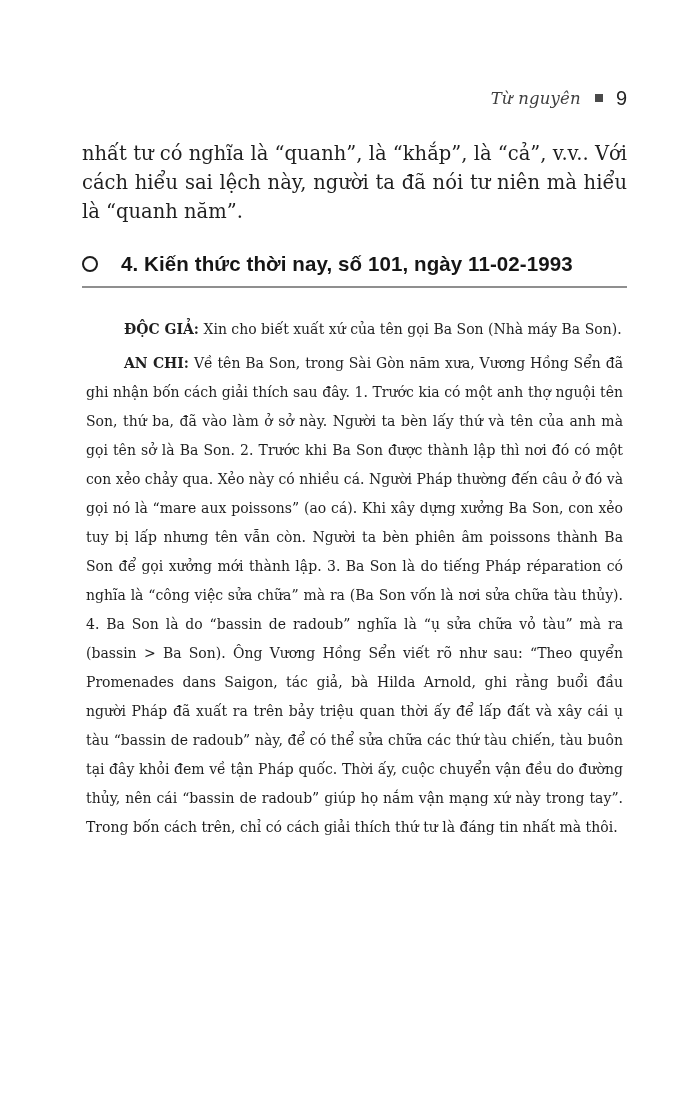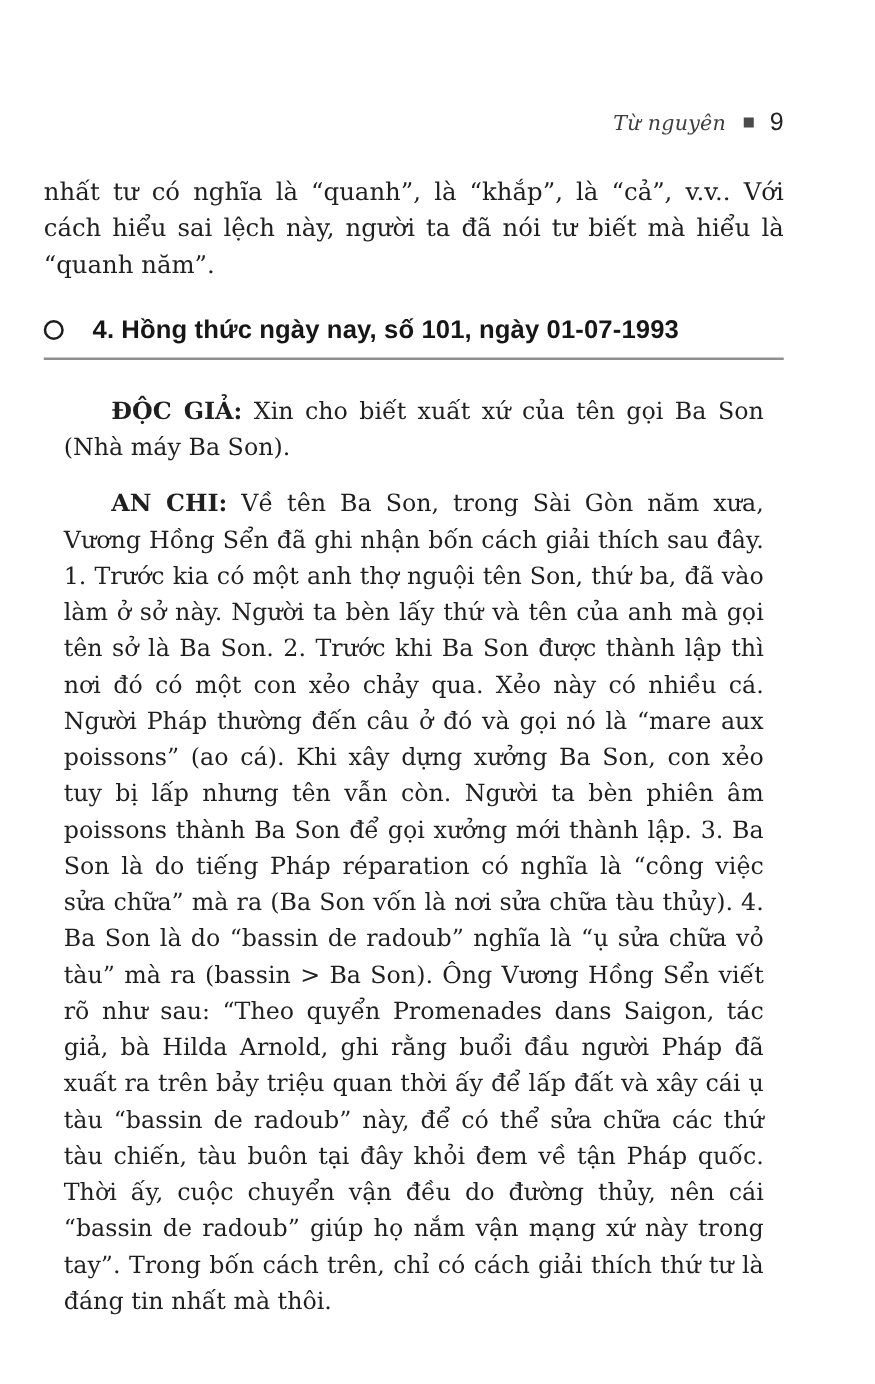"Từ nguyên" .page { padding: 86px 73px 0 35px -> 86px 73px 0 82px }
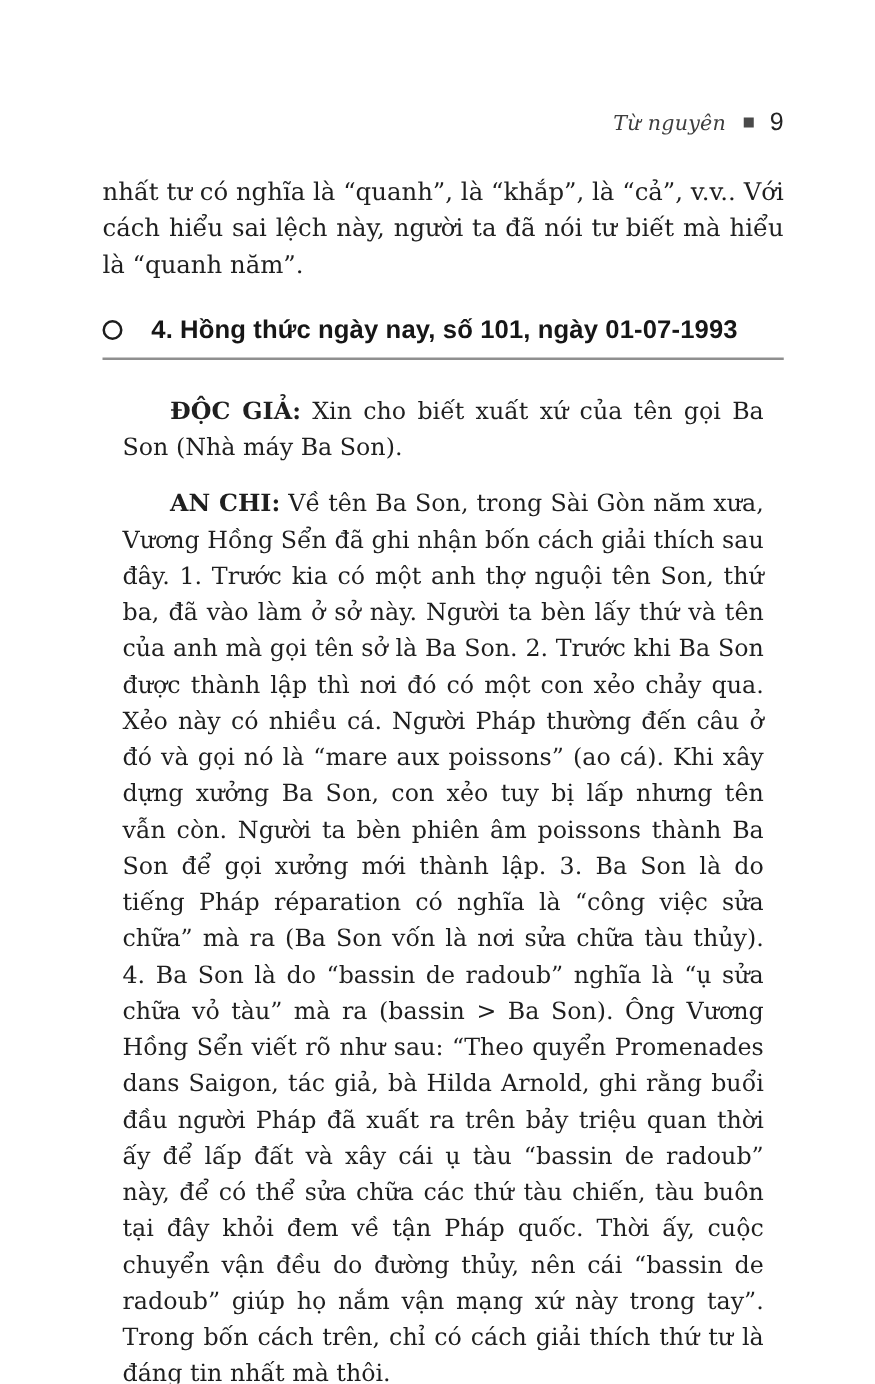"tư biết" span.it { text: biết -> niên }
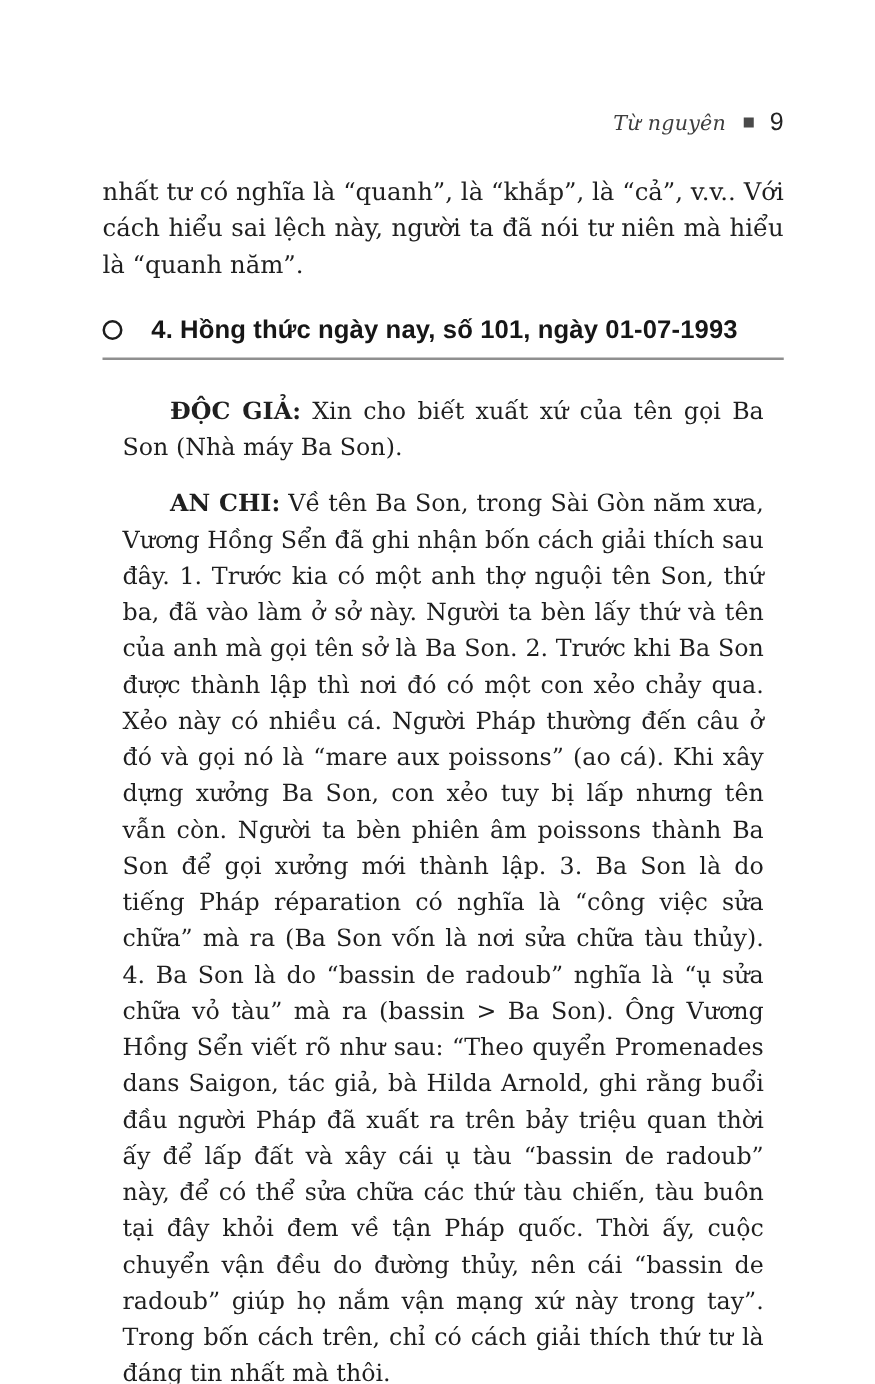"Hồng thức ngày nay" span.it { text: Hồng thức ngày -> Kiến thức thời }
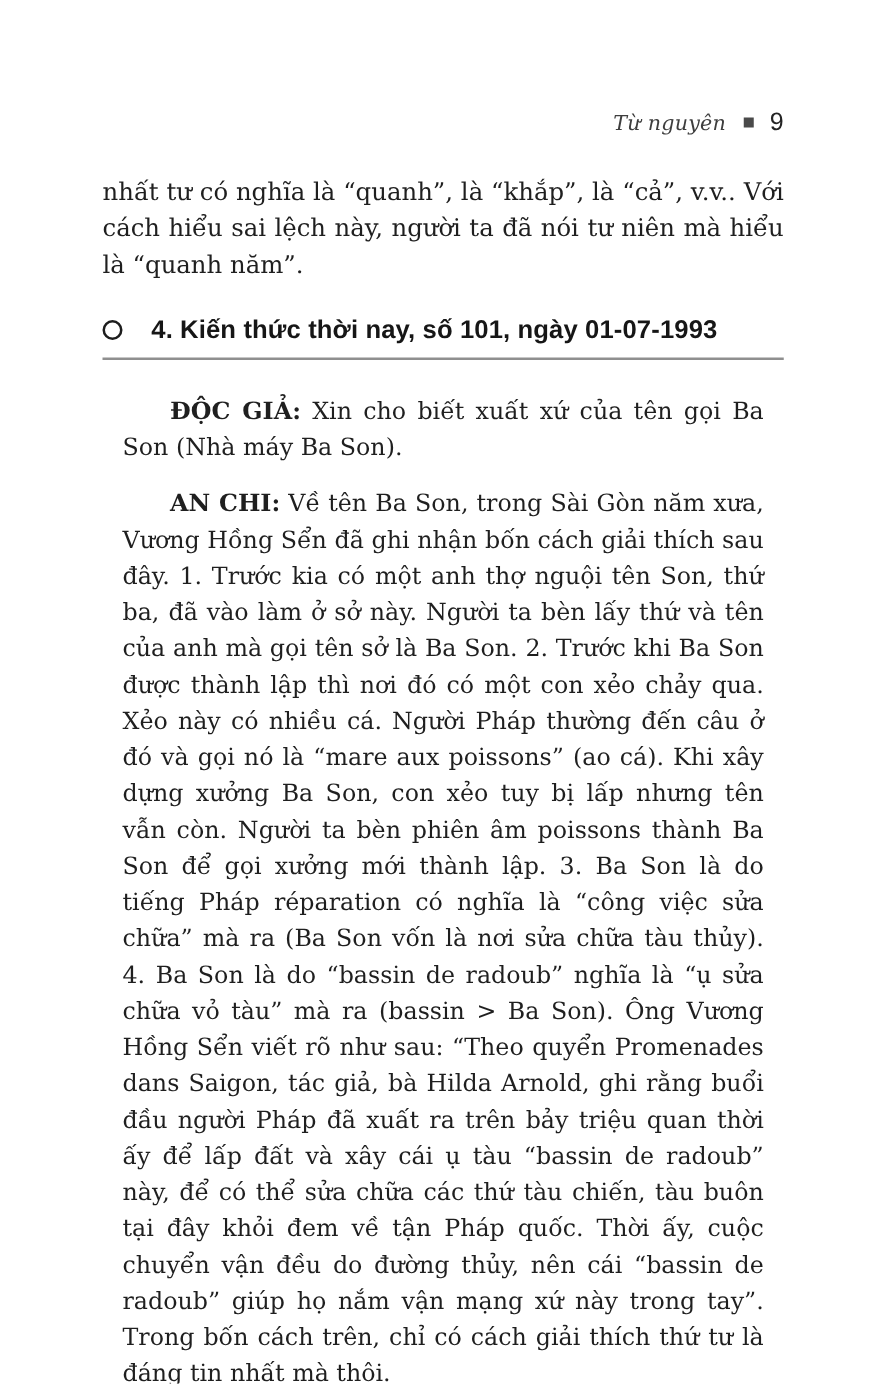", số 101, ngày 01-07-1993" span.bd { text: 01-07-1993 -> 11-02-1993 }
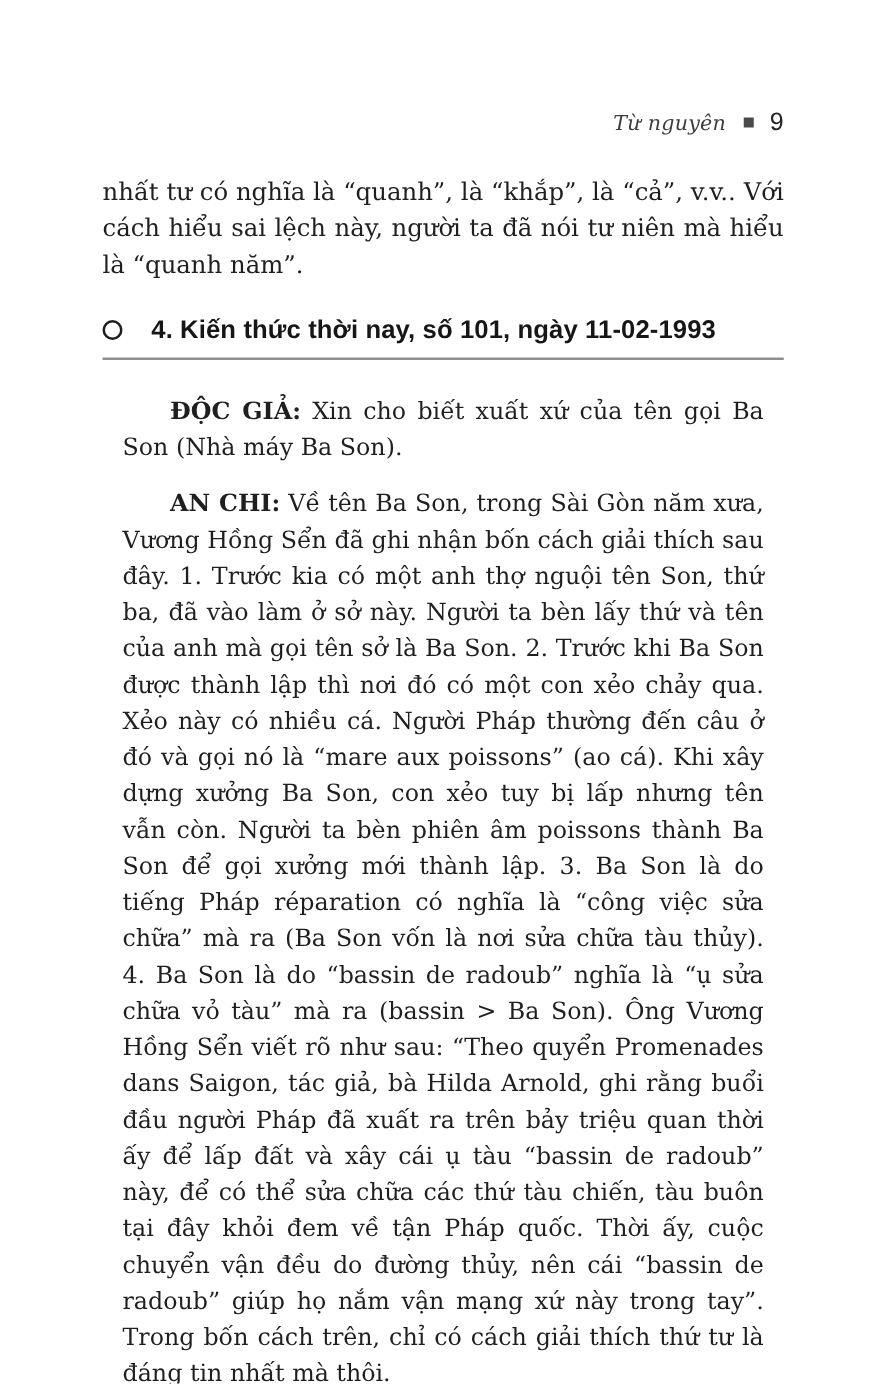"ĐỘC GIẢ: Xin cho biết" .body-para { font-size: 19px -> 14px; margin: 16px -> 4px }
